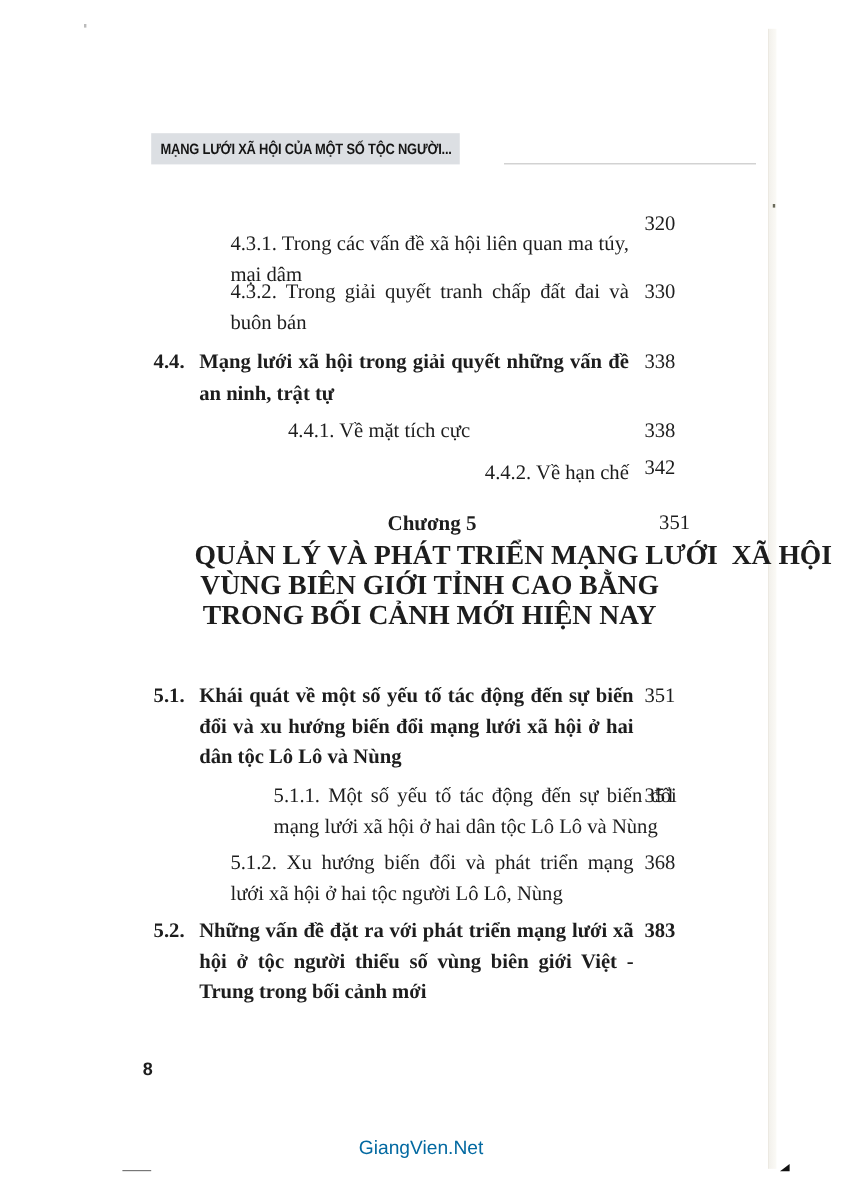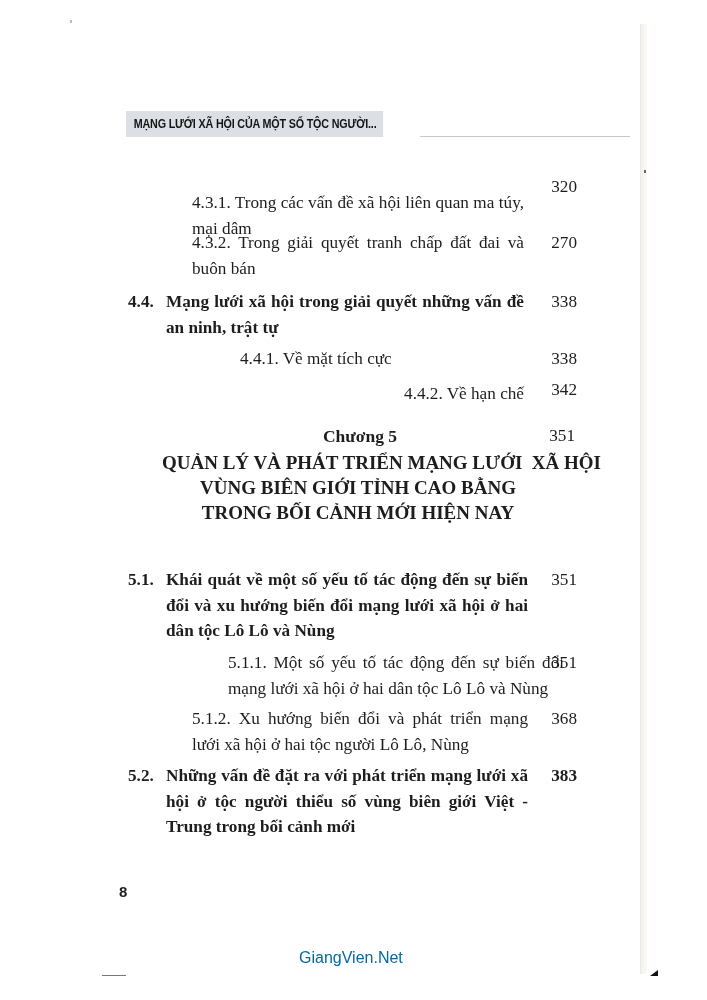"320" .entry .page { text-align: right -> left }
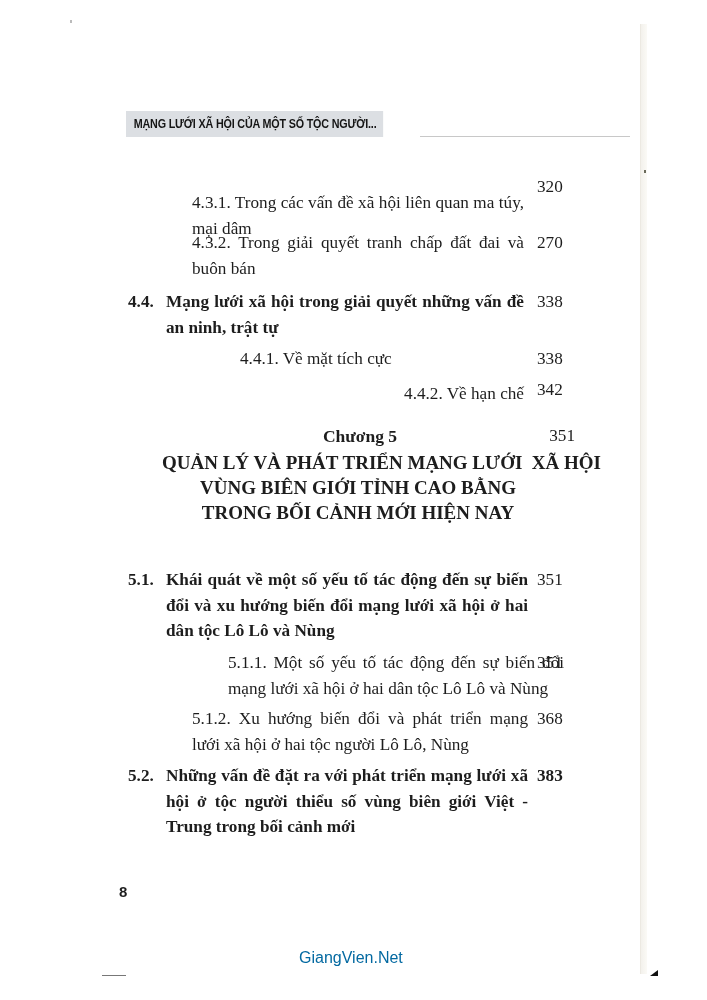"270" div.page { text: 270 -> 330 }
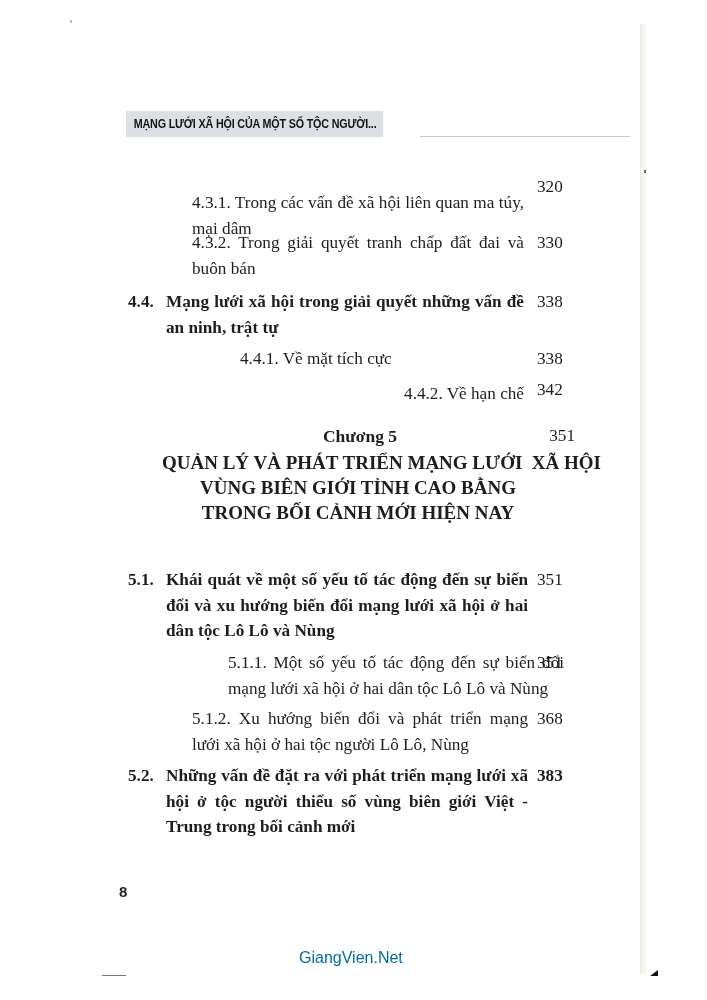"QUẢN LÝ VÀ PHÁT TRIỂN" .chapter-title { font-size: 19px -> 23px }
